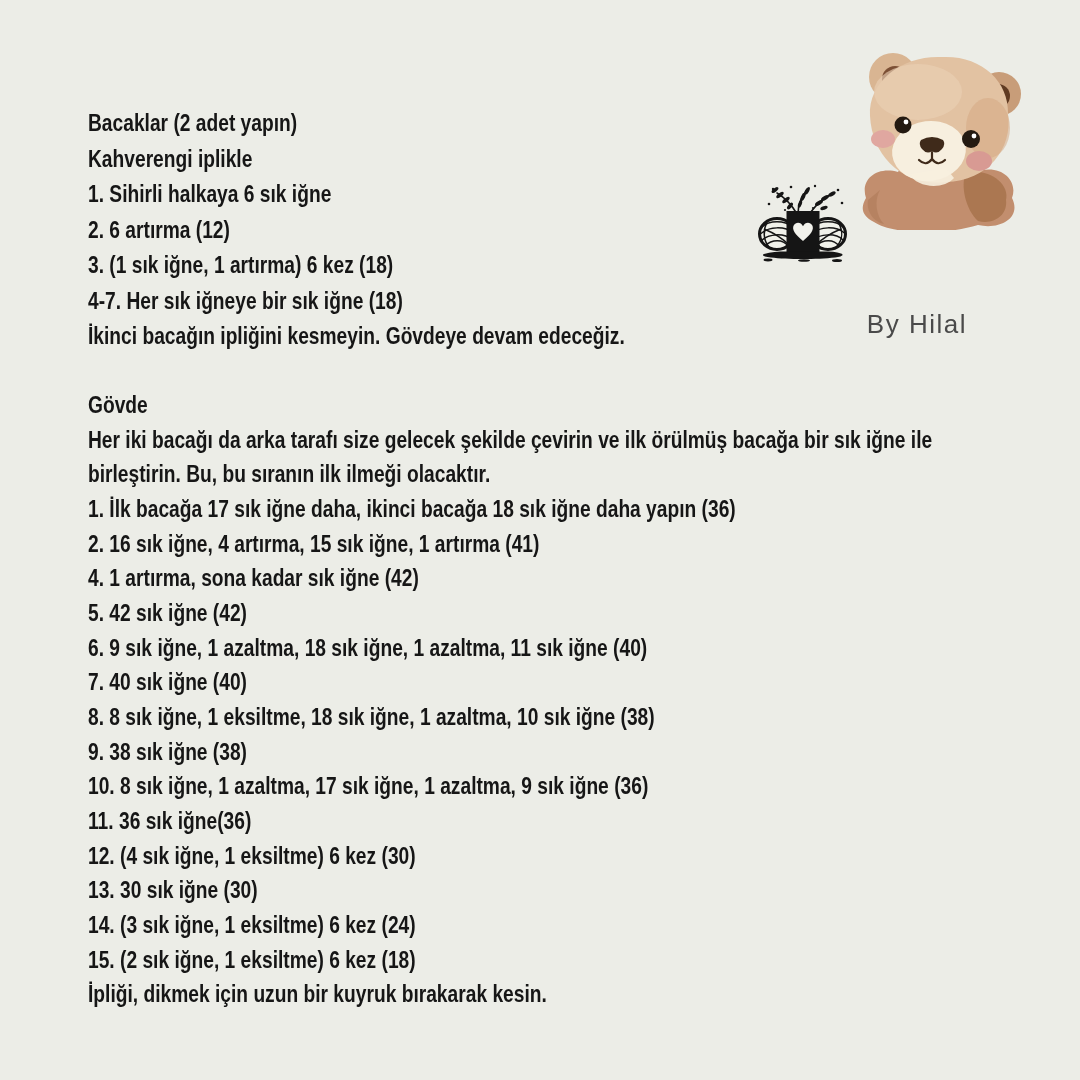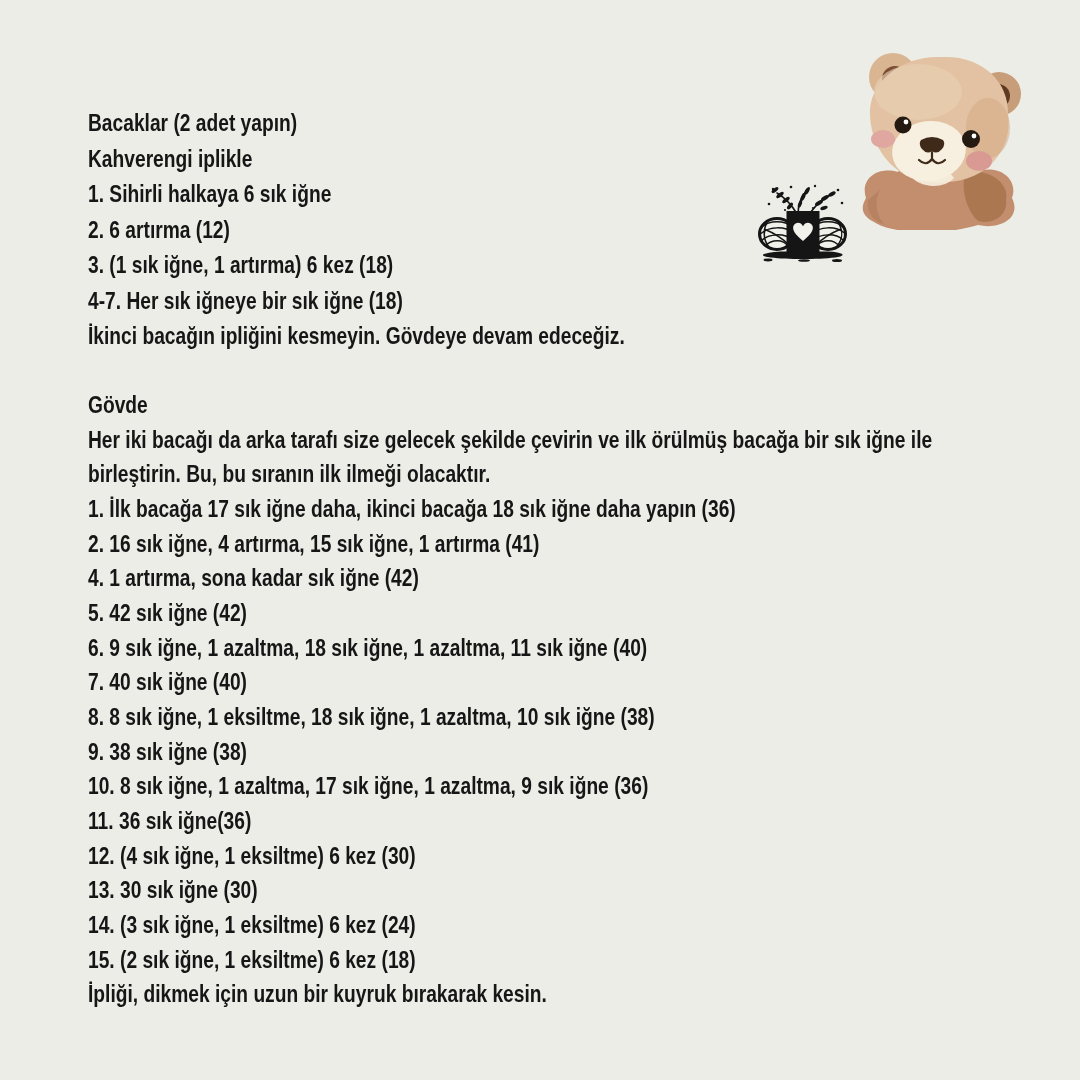"By Hilal" div.byline { html: none -> <div>By Hilal</div> }
